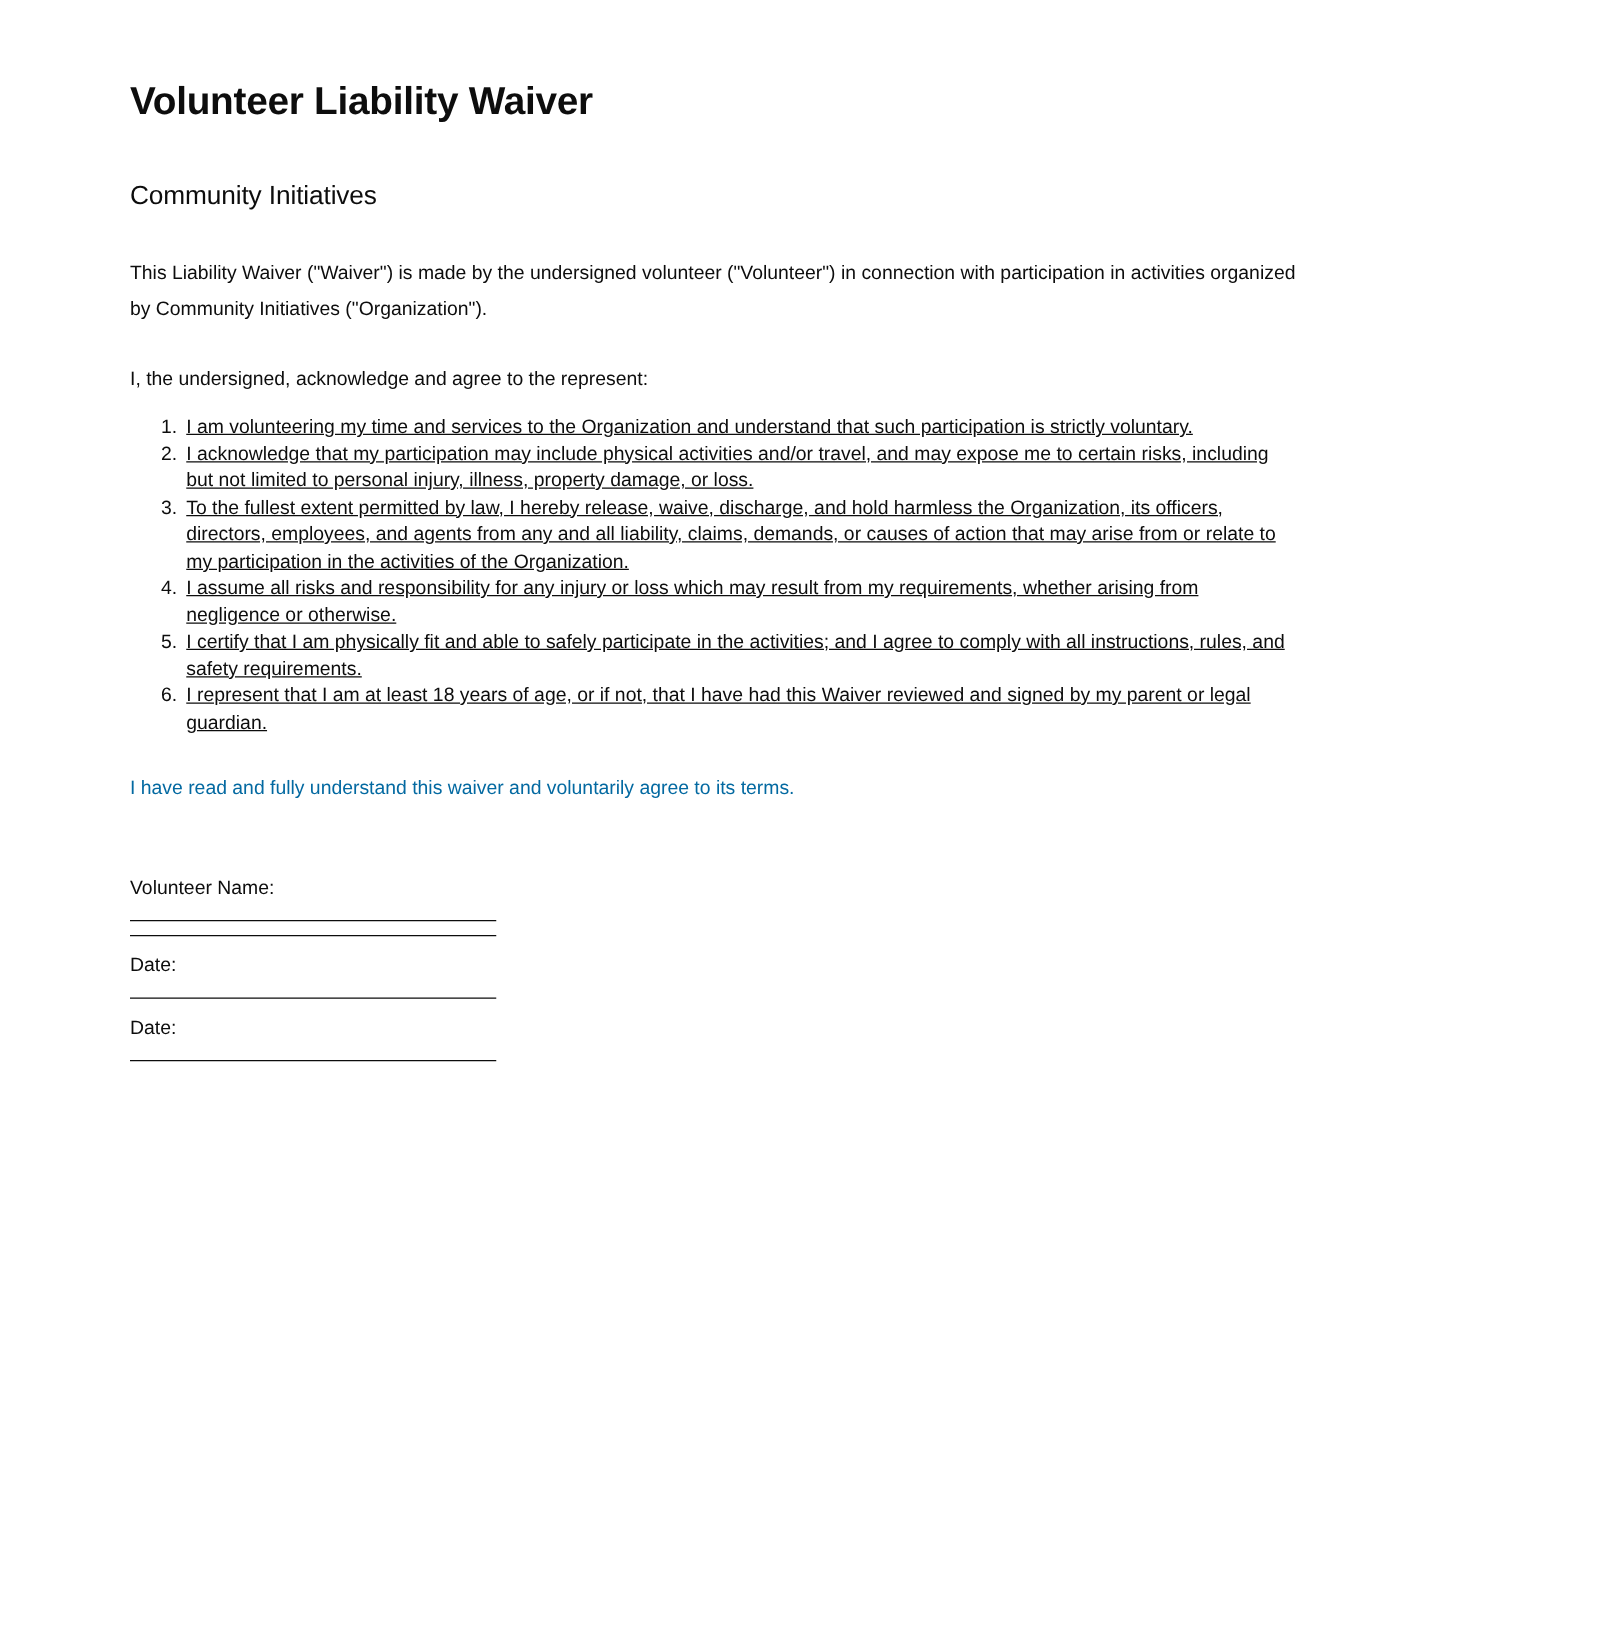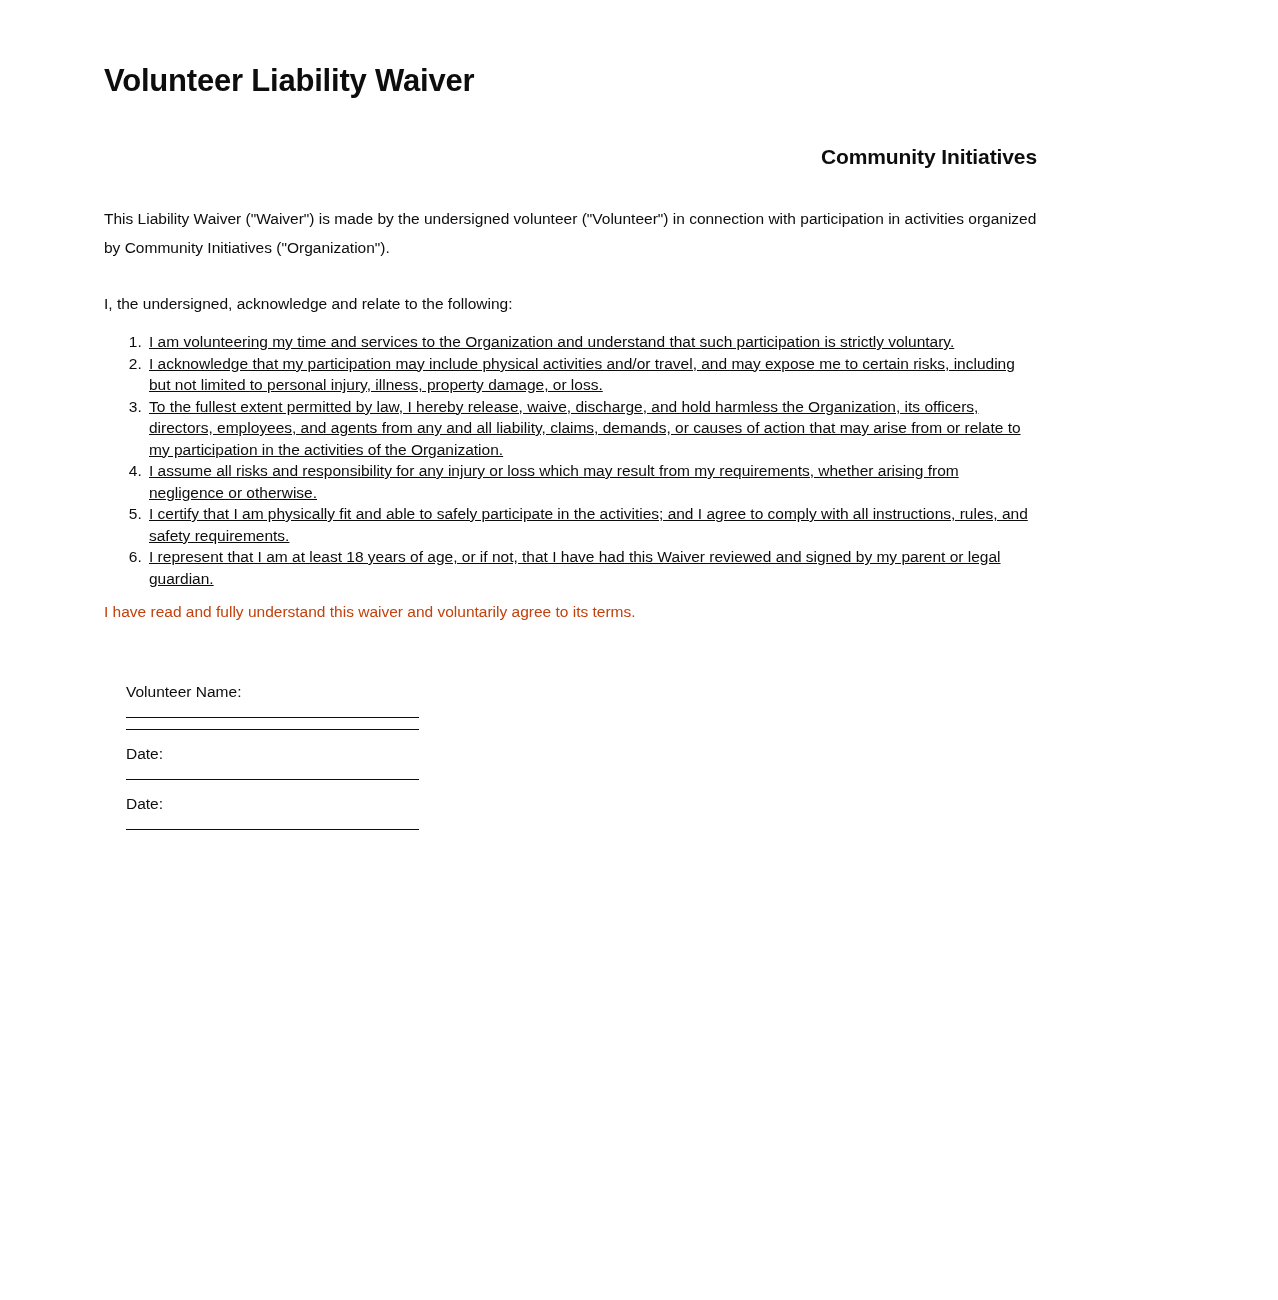"Community Initiatives" h2.doc-subtitle { font-weight: bold -> normal; text-align: right -> none }
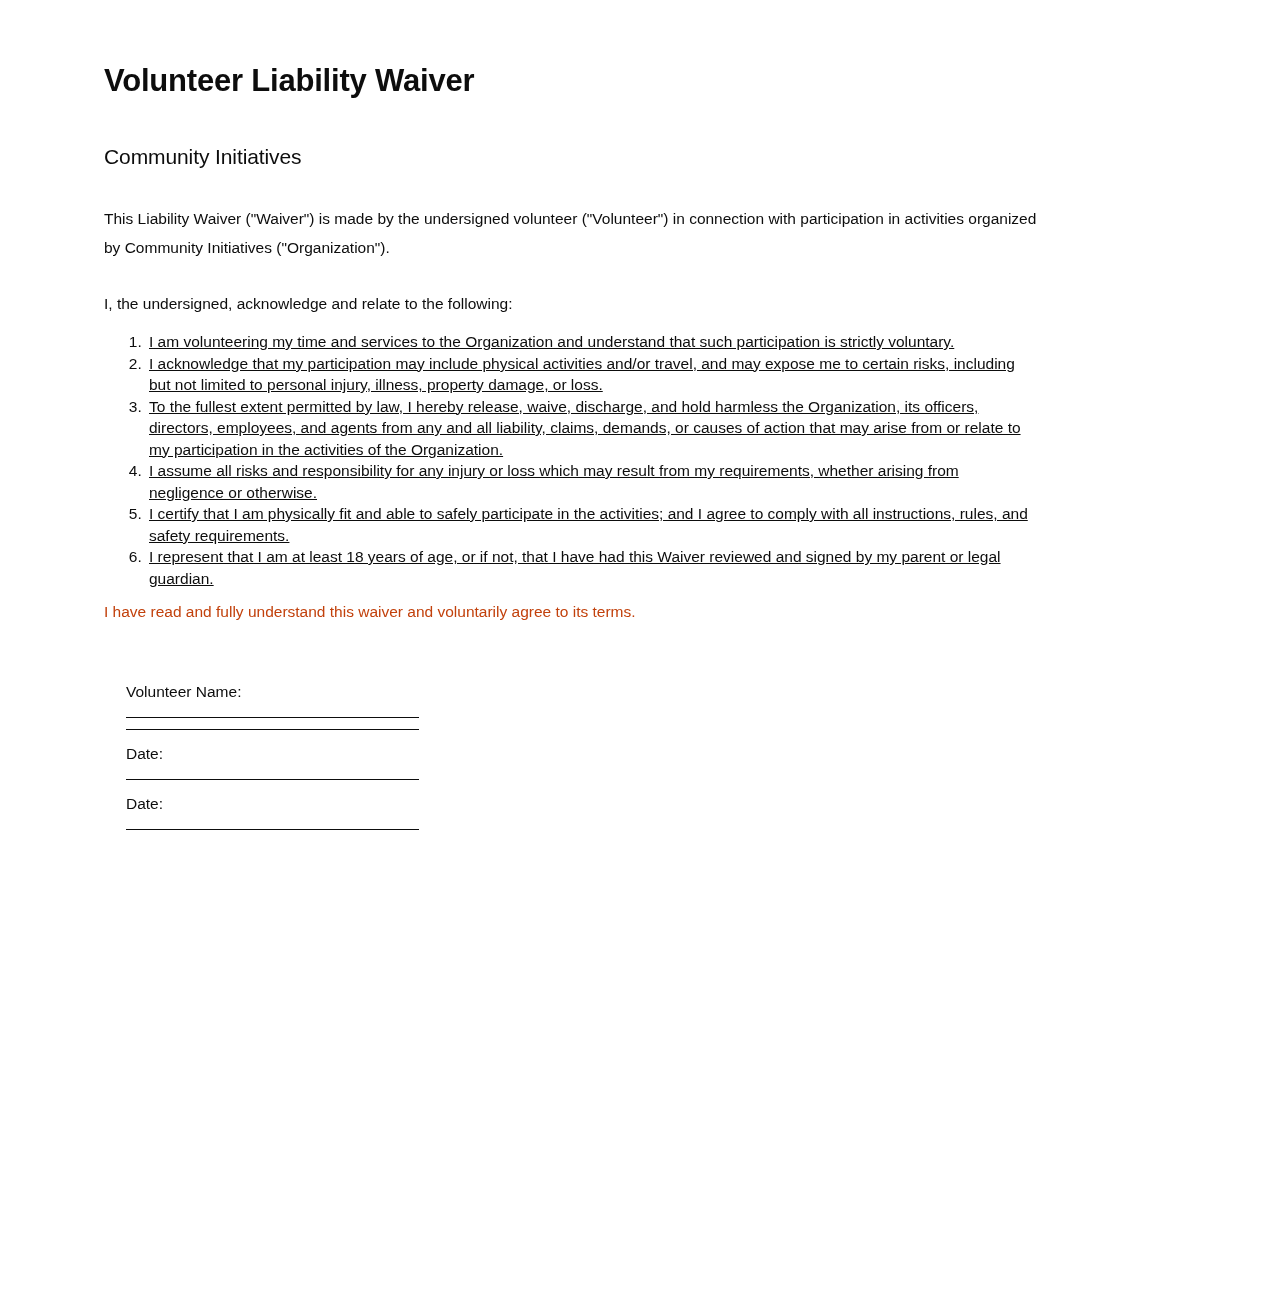"I, the undersigned, acknowledge and" p.body-para { text: relate to the following -> agree to the represent }
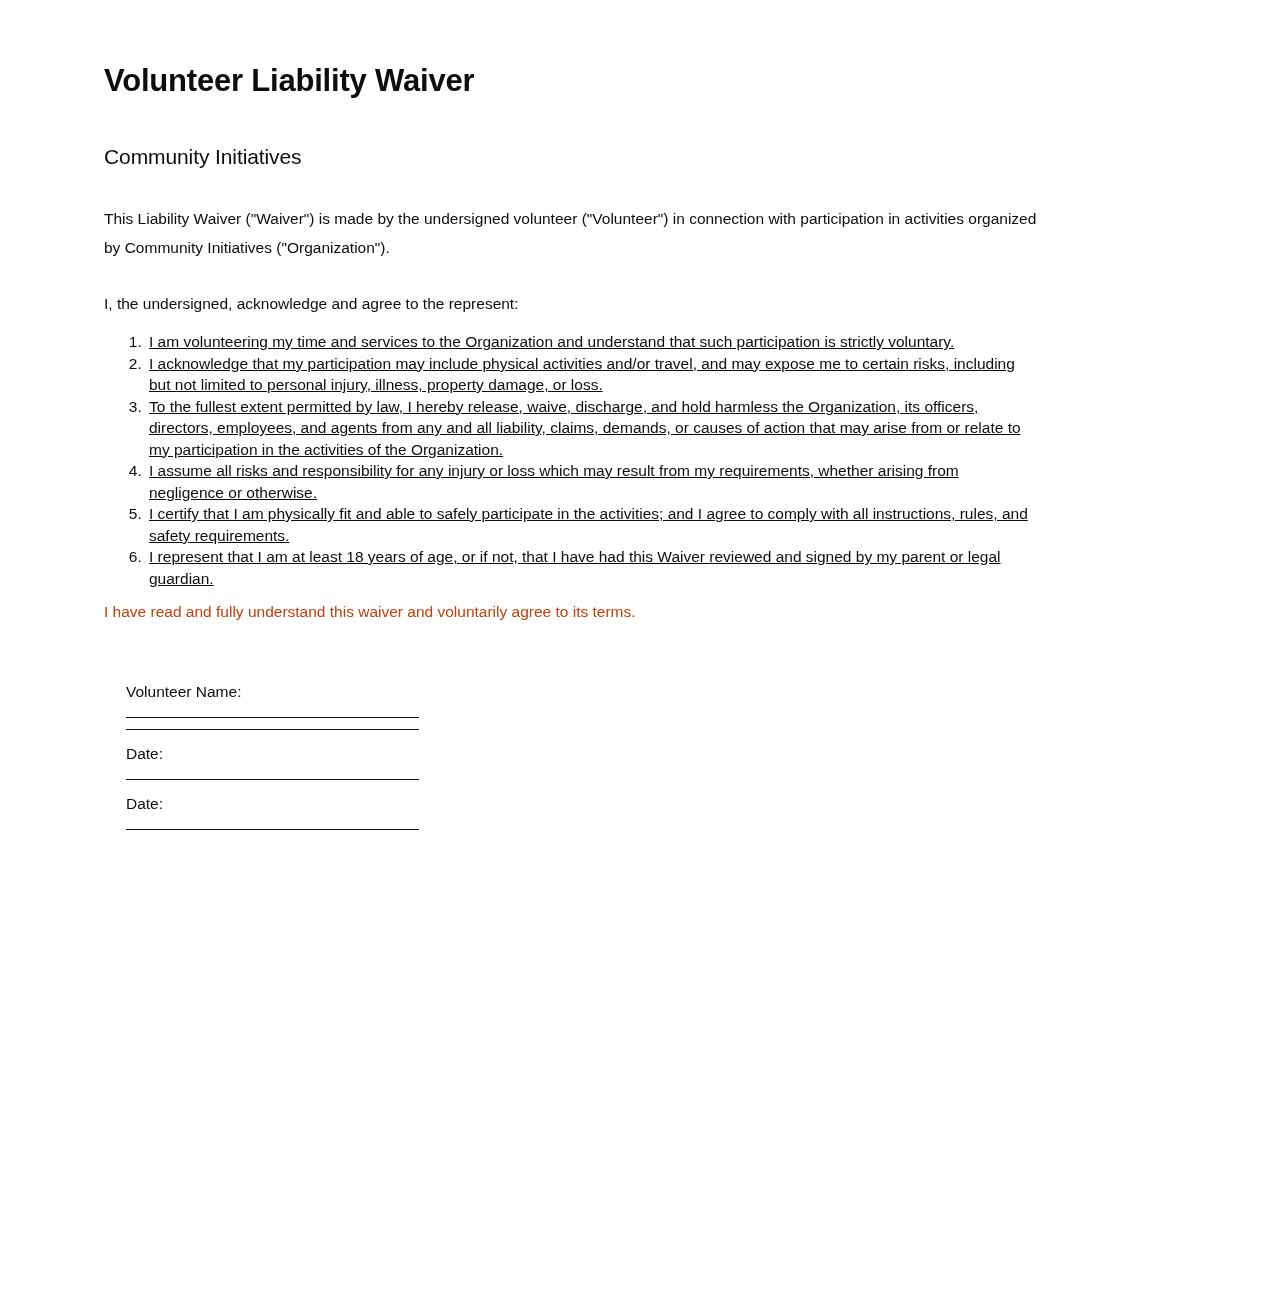"I have read and fully" p.closing { color: #c2410c -> #0369a1; margin: 8px 0 0 0 -> 27px 0 0 0 }
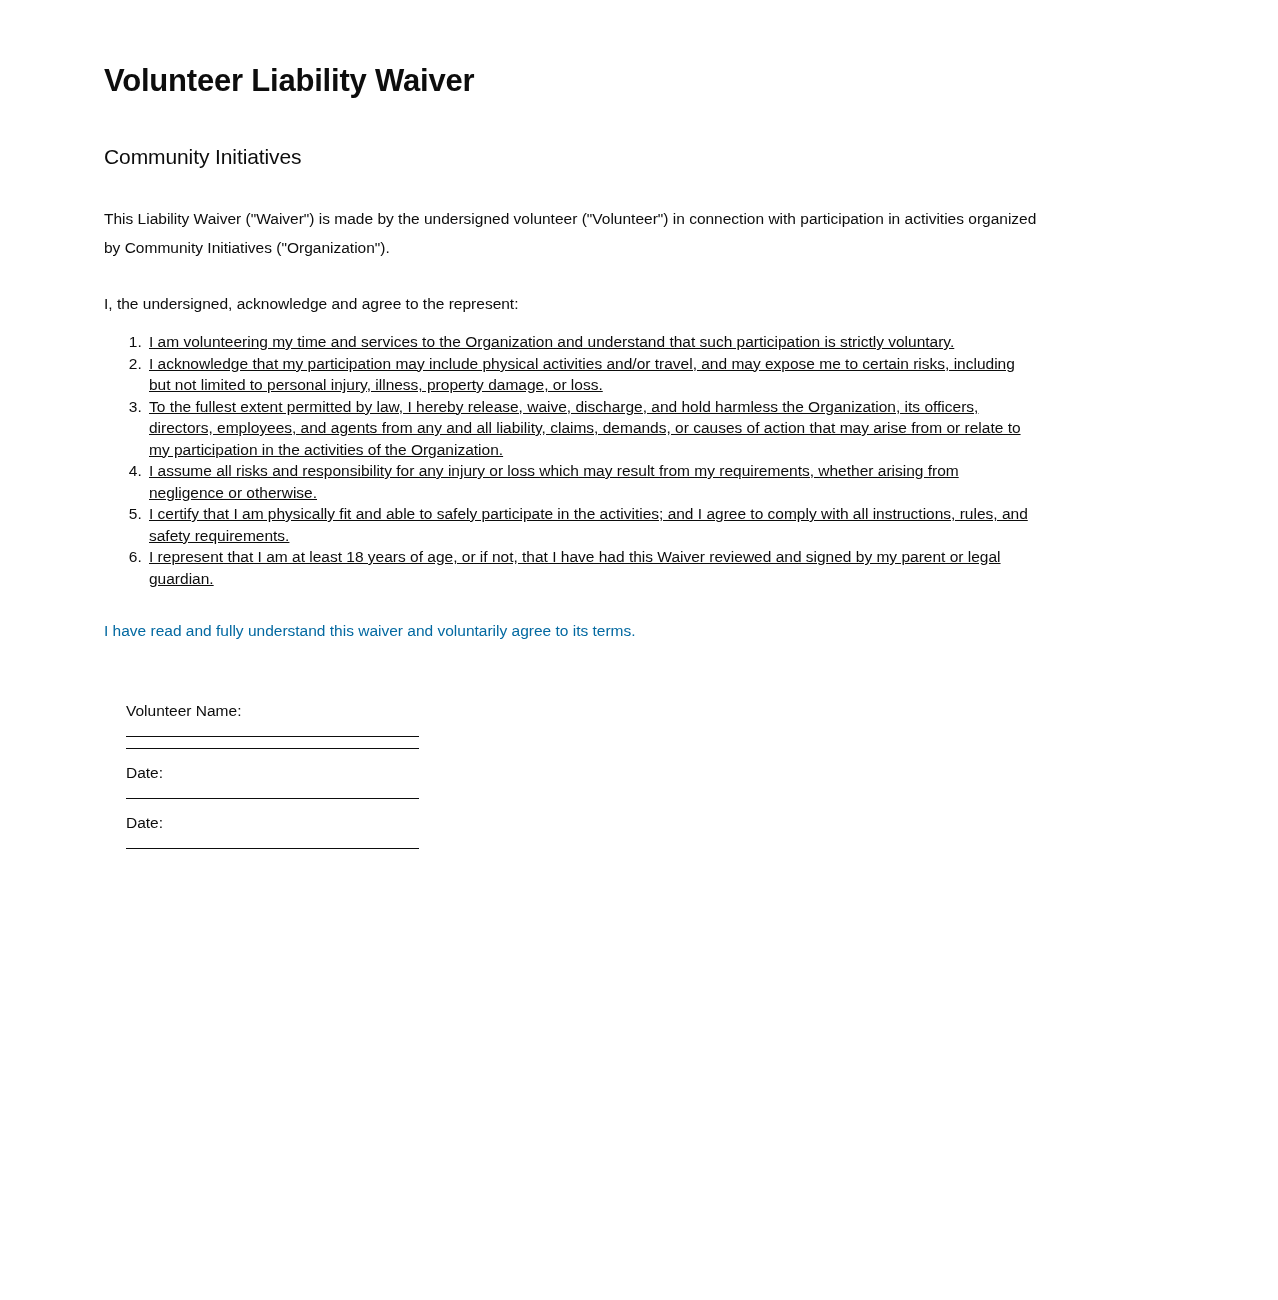"Volunteer Name:" .signature-block { margin-left: 22px -> none }
